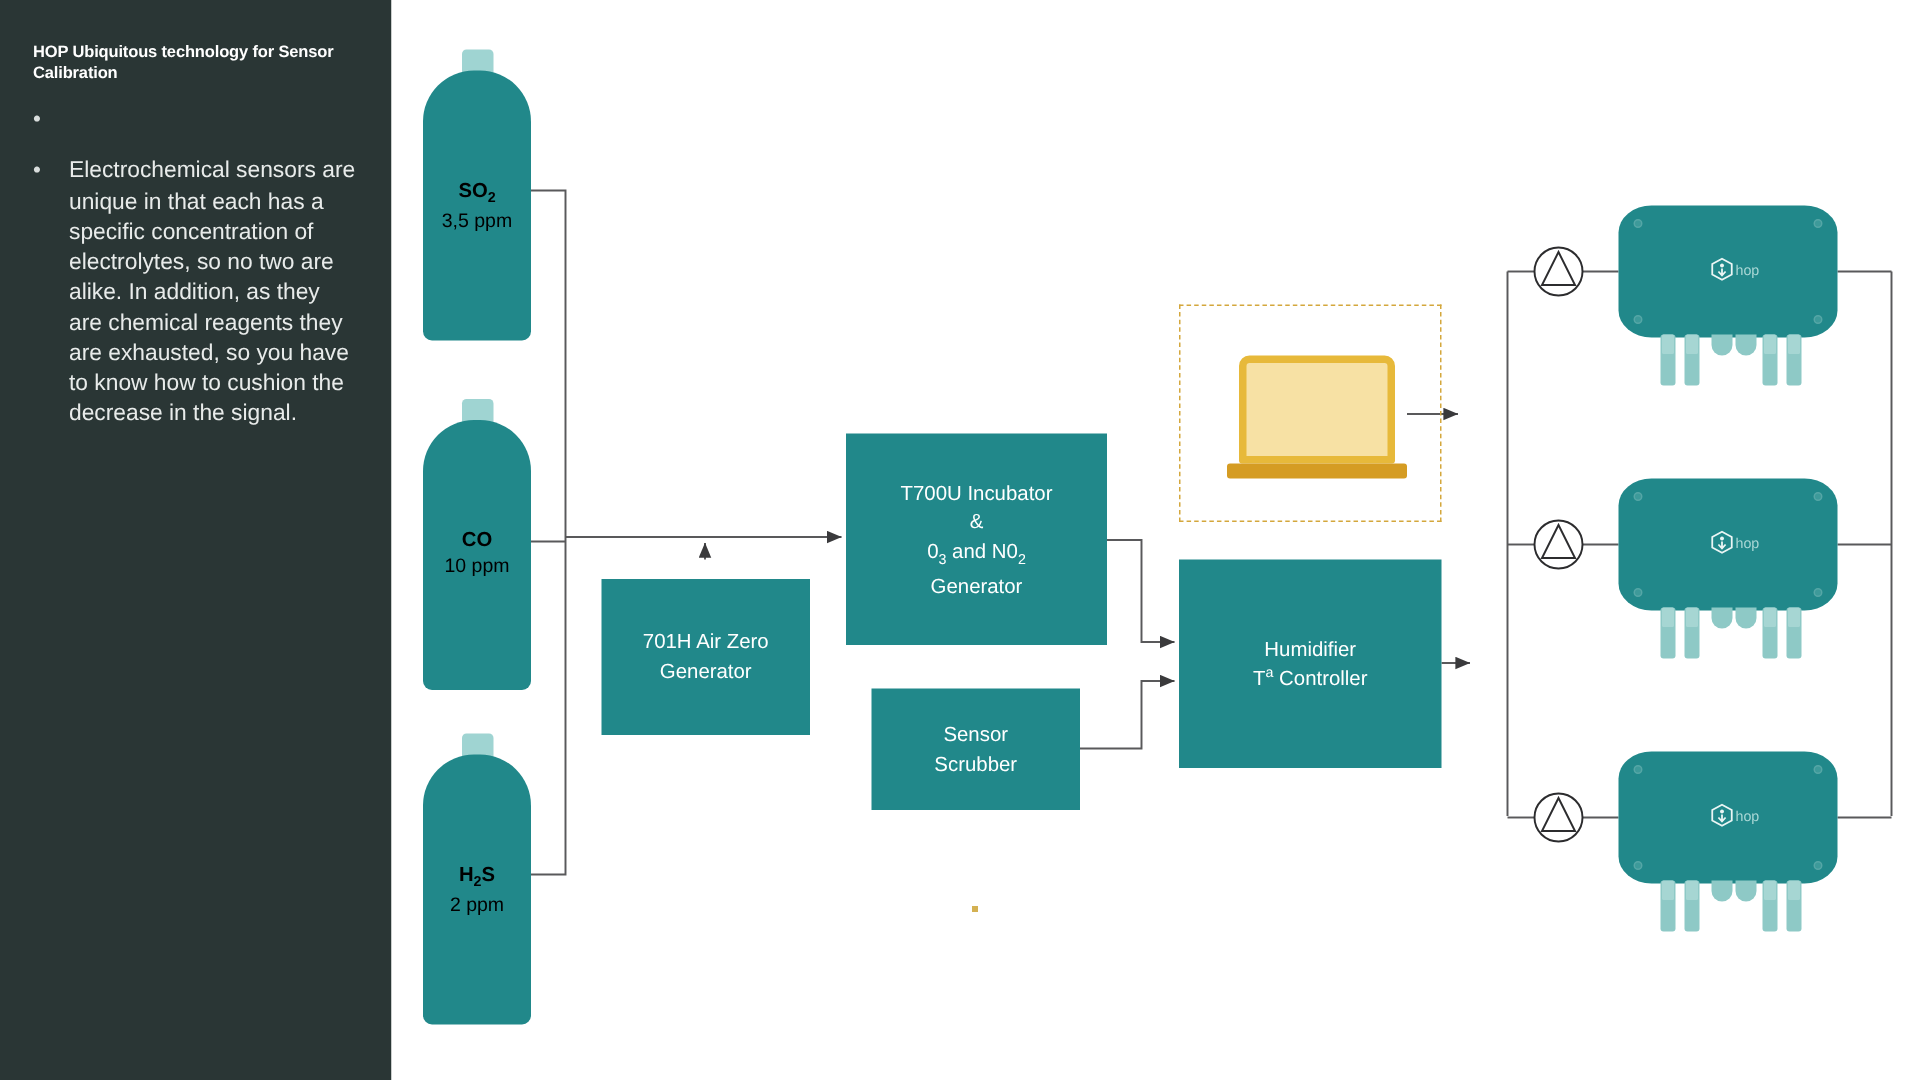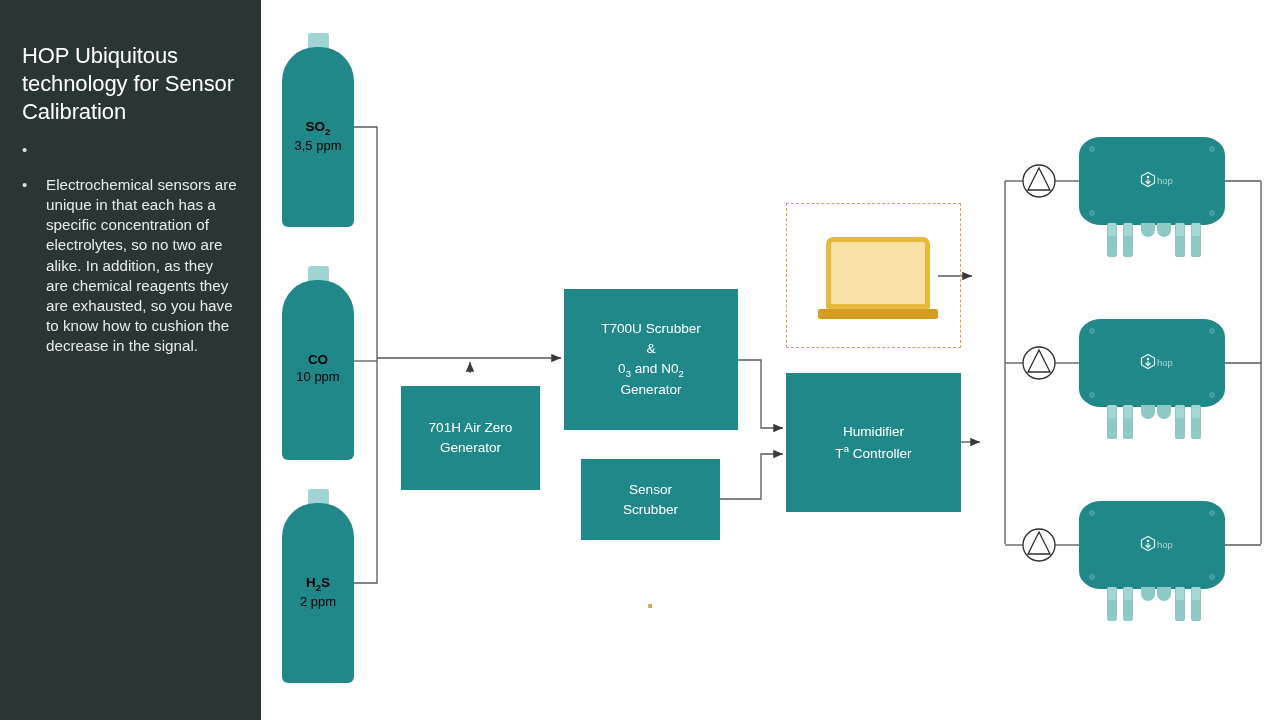"HOP Ubiquitous technology for Sensor" #side-title { font-size: 22px -> 11px; font-weight: normal -> bold; margin: 14px 0 14px 0 -> 0 0 14px 0 }
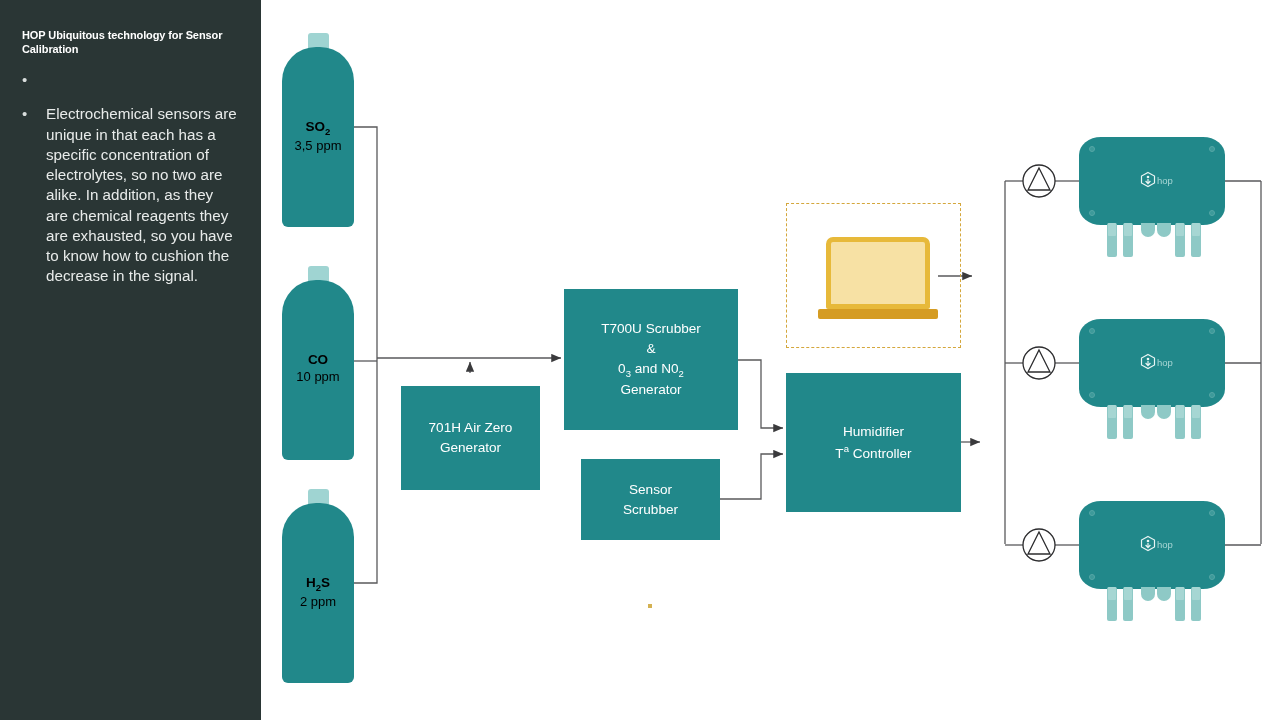"T700U Scrubber" span { text: Scrubber -> Incubator }
